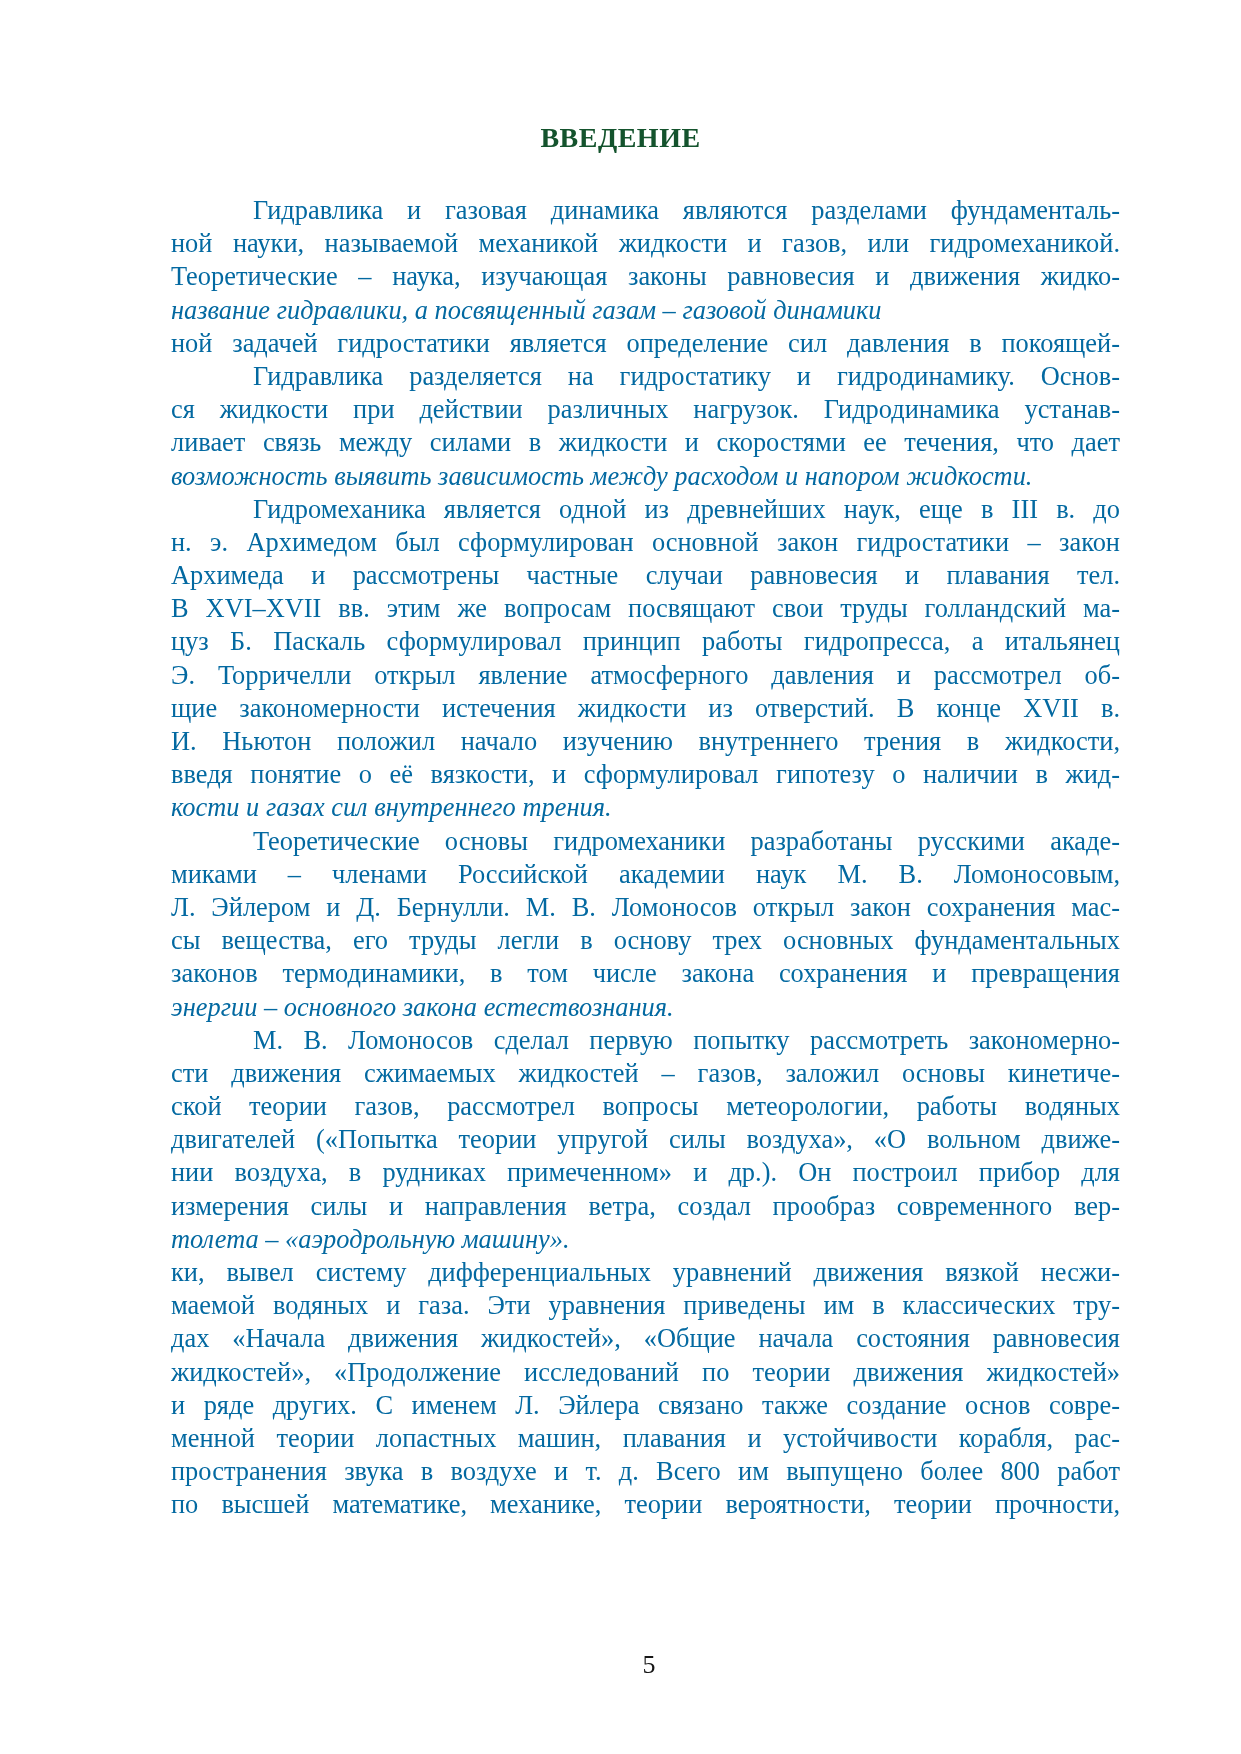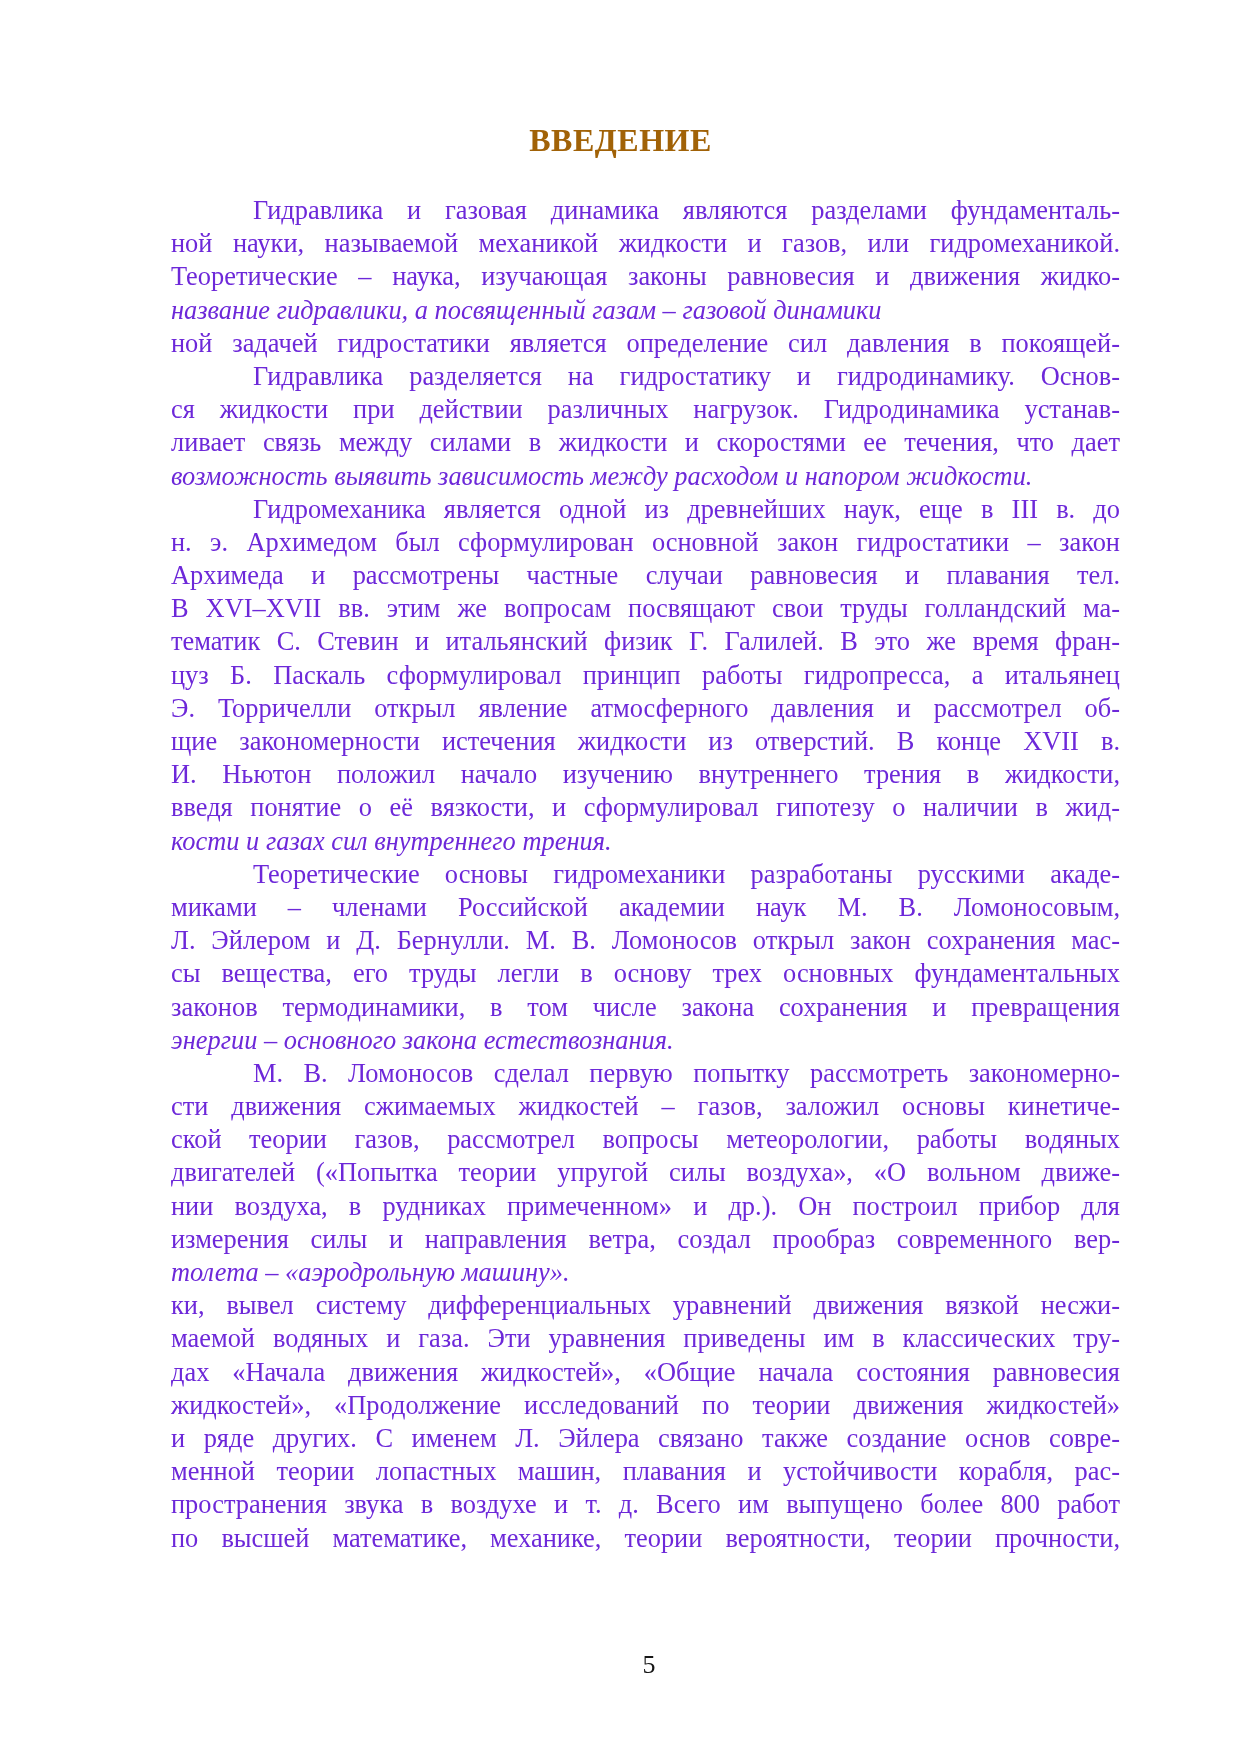"ВВЕДЕНИЕ" .title { color: #a16207 -> #14532d; font-size: 32px -> 28px }
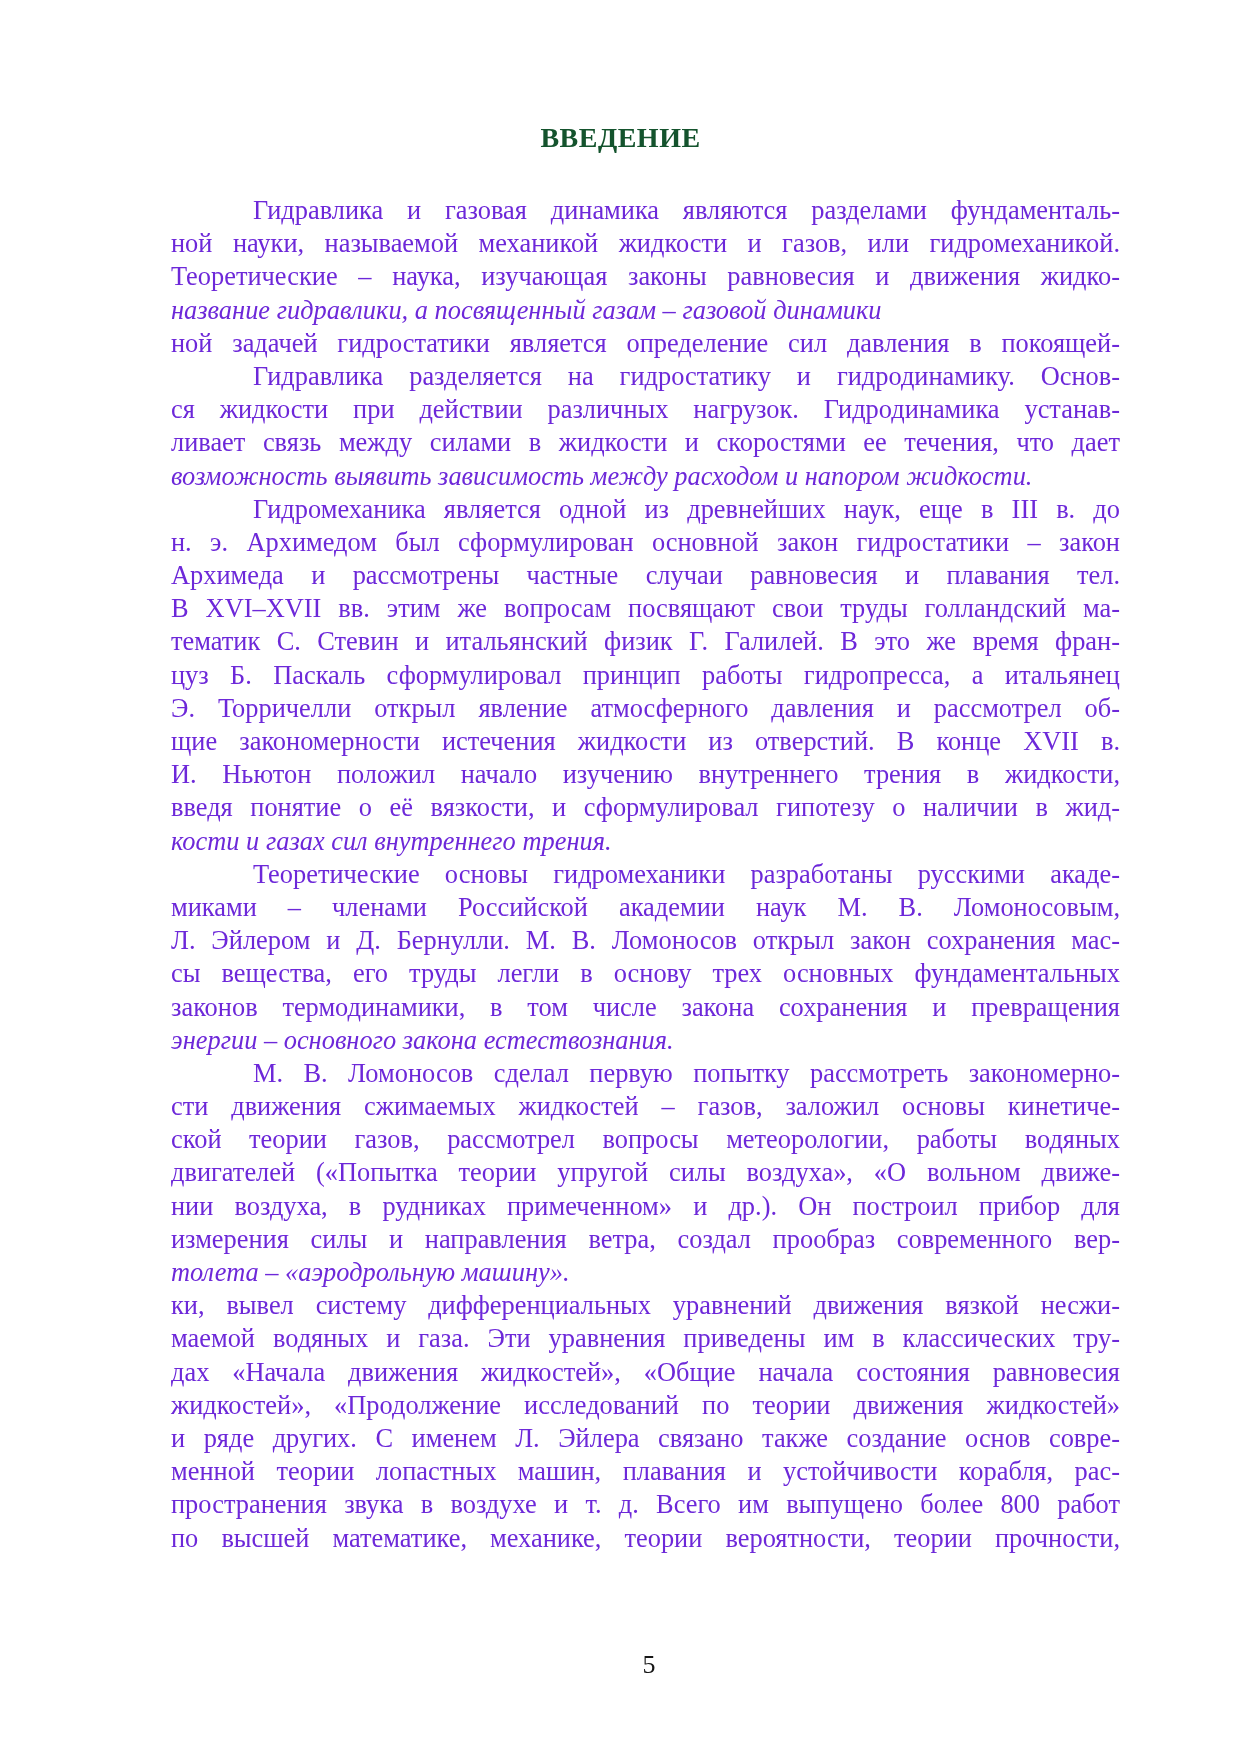"Гидравлика и газовая динамика являются" .body { color: #6d28d9 -> #0369a1 }
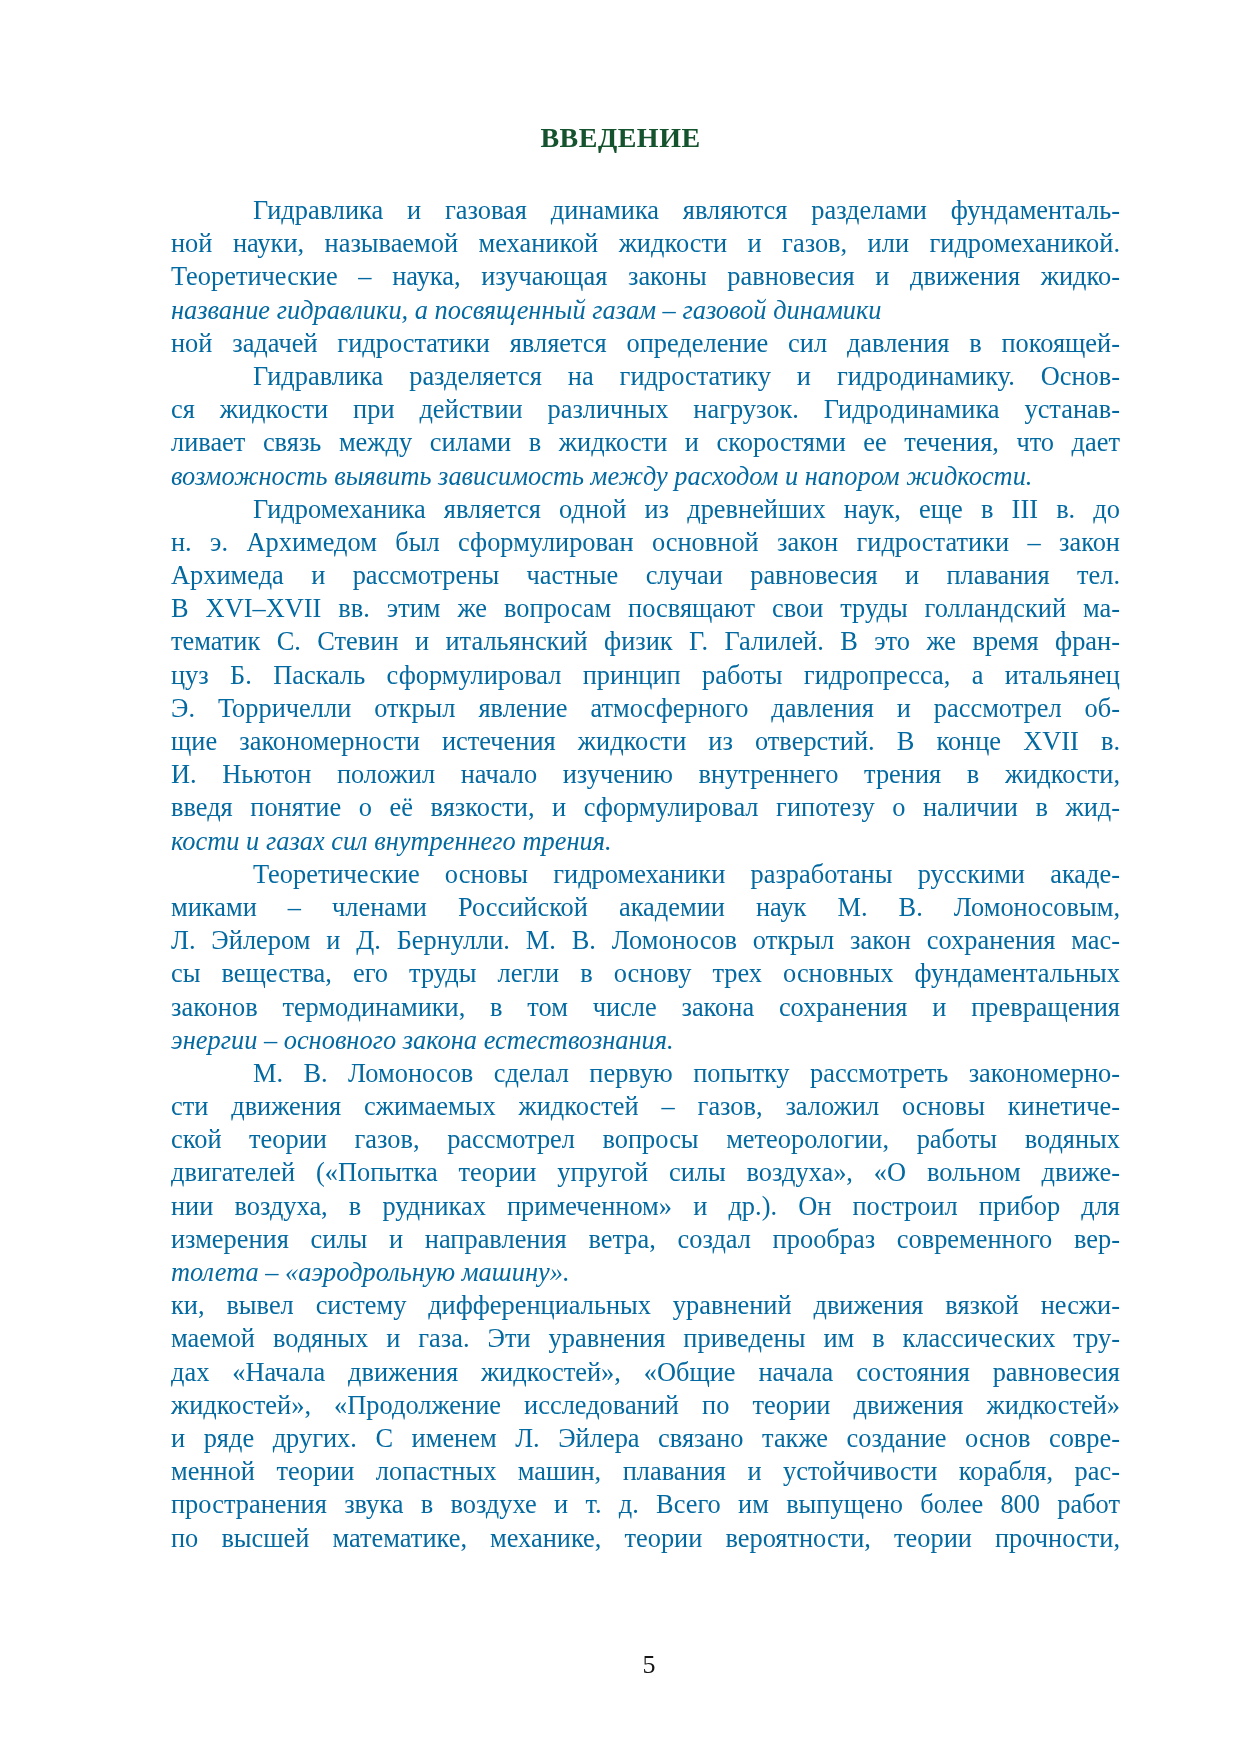"тематик С. Стевин и итальянский" span.line { html: <span>тематик С. Стевин и итальянский физик Г. Галилей. В это же время фран-</span> -> none }
